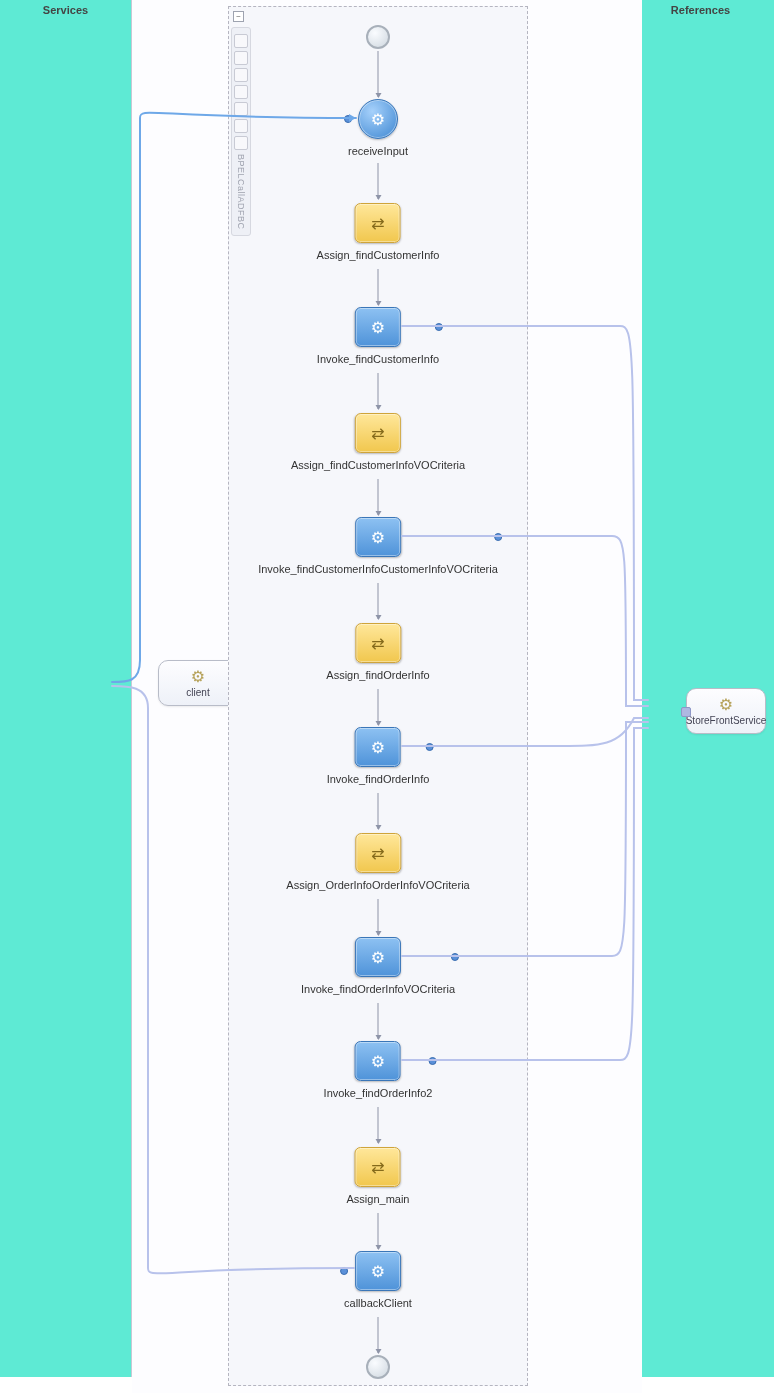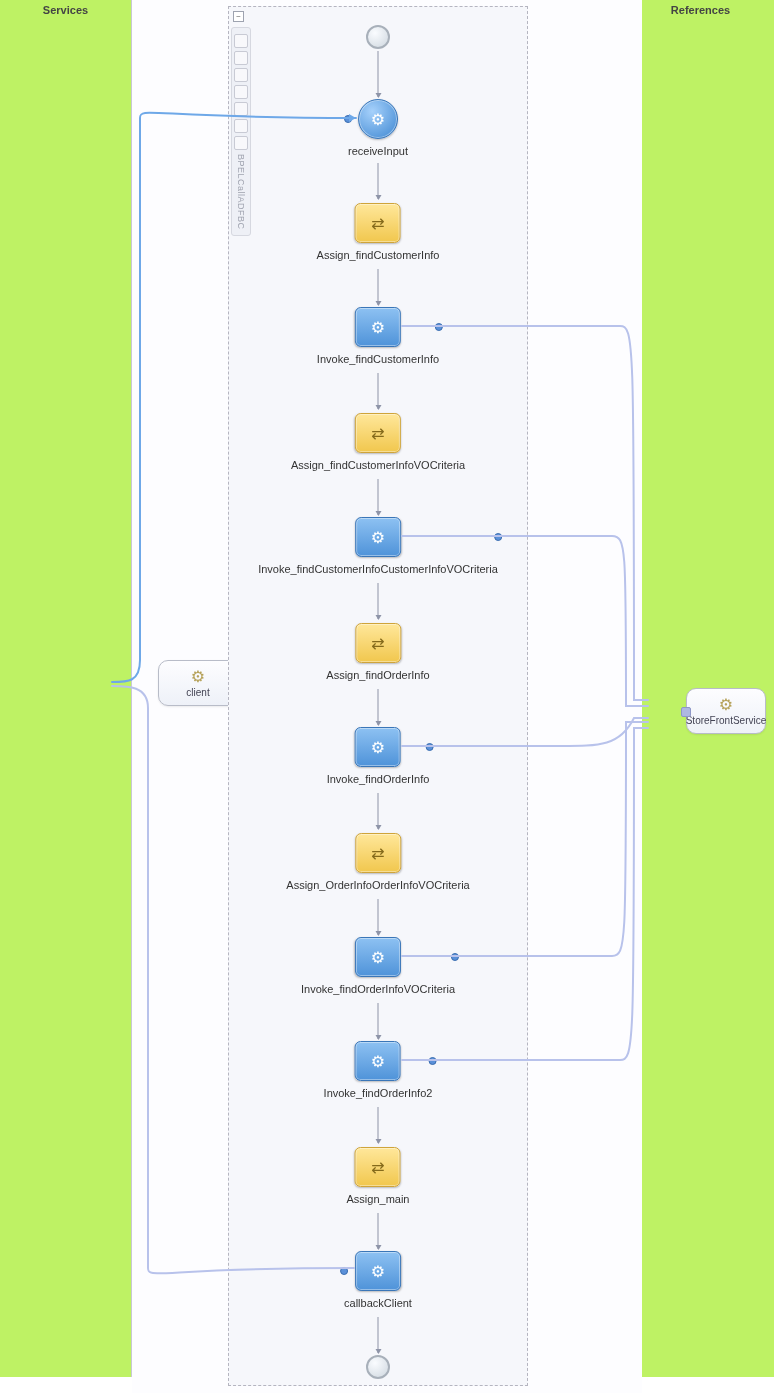"Services" .panel { background: #bef264 -> #5eead4 }
